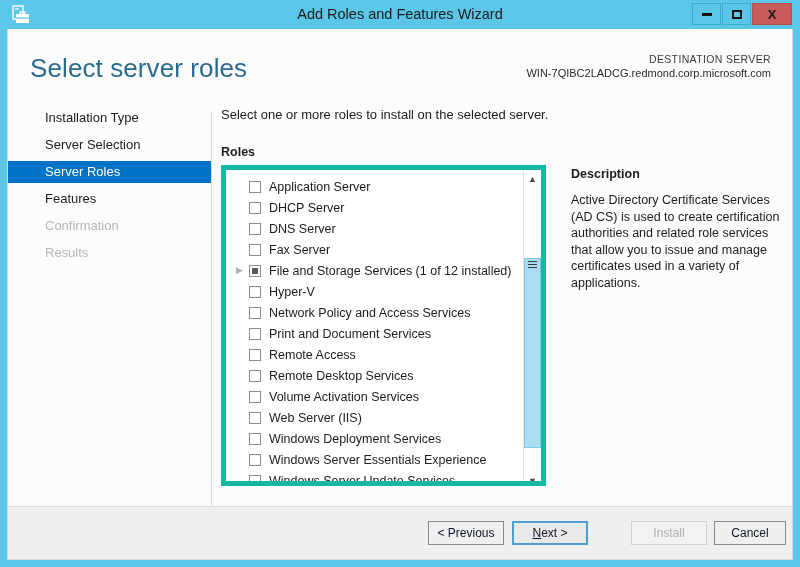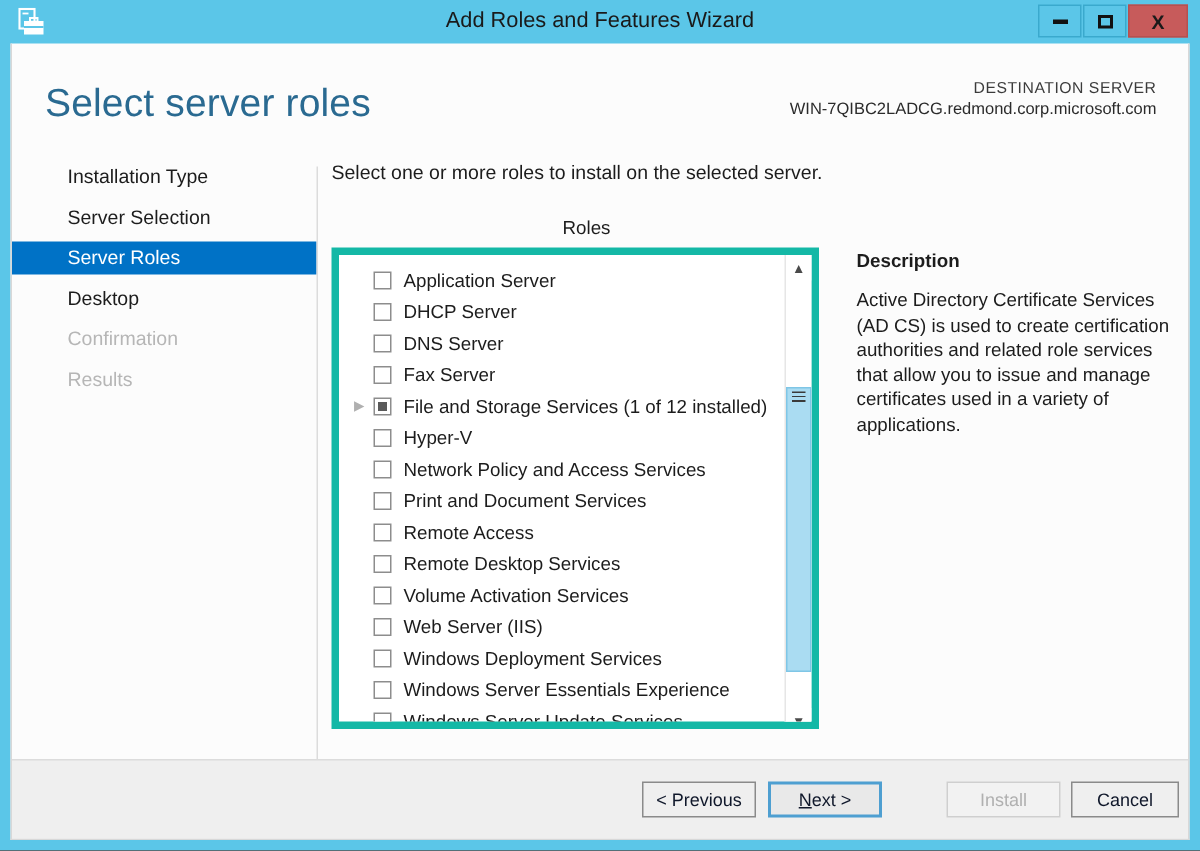"Roles" #roles-label { font-weight: normal -> bold; text-align: center -> none }
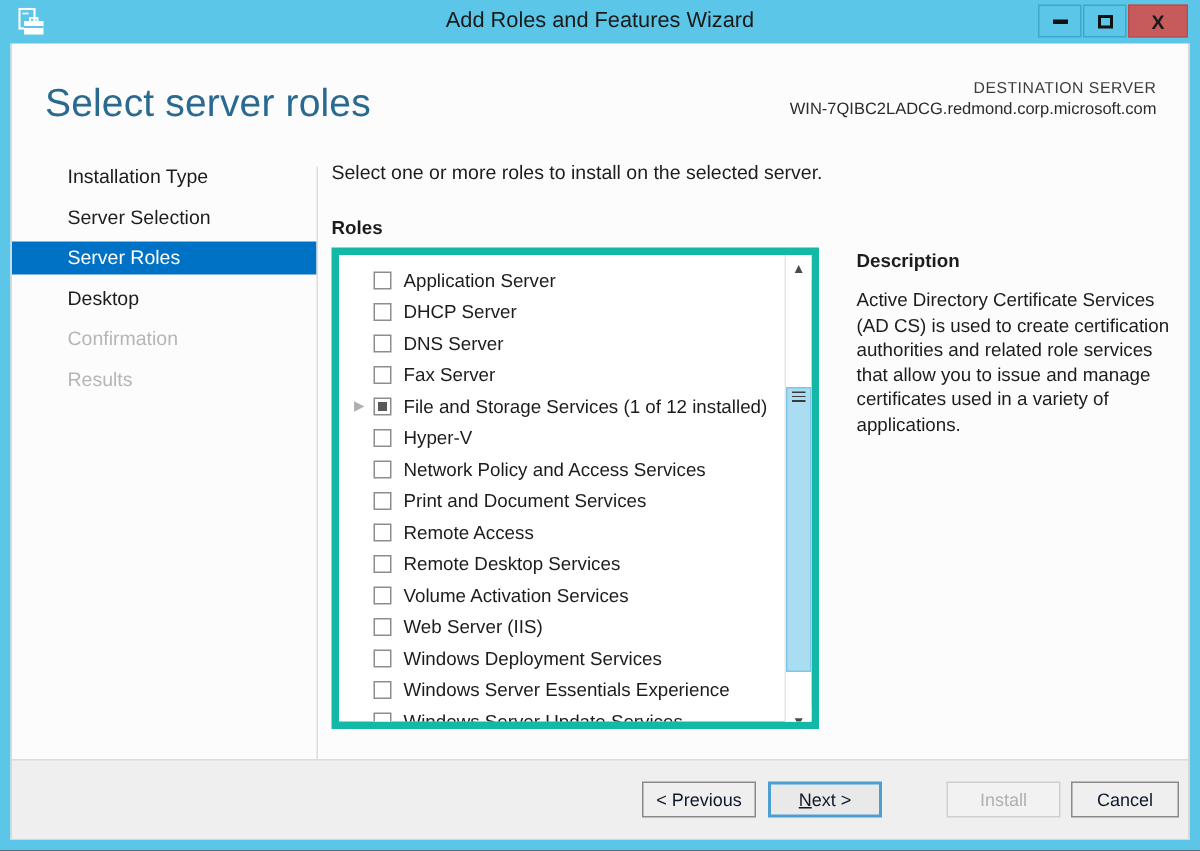"Desktop" div.nav-item { text: Desktop -> Features }
